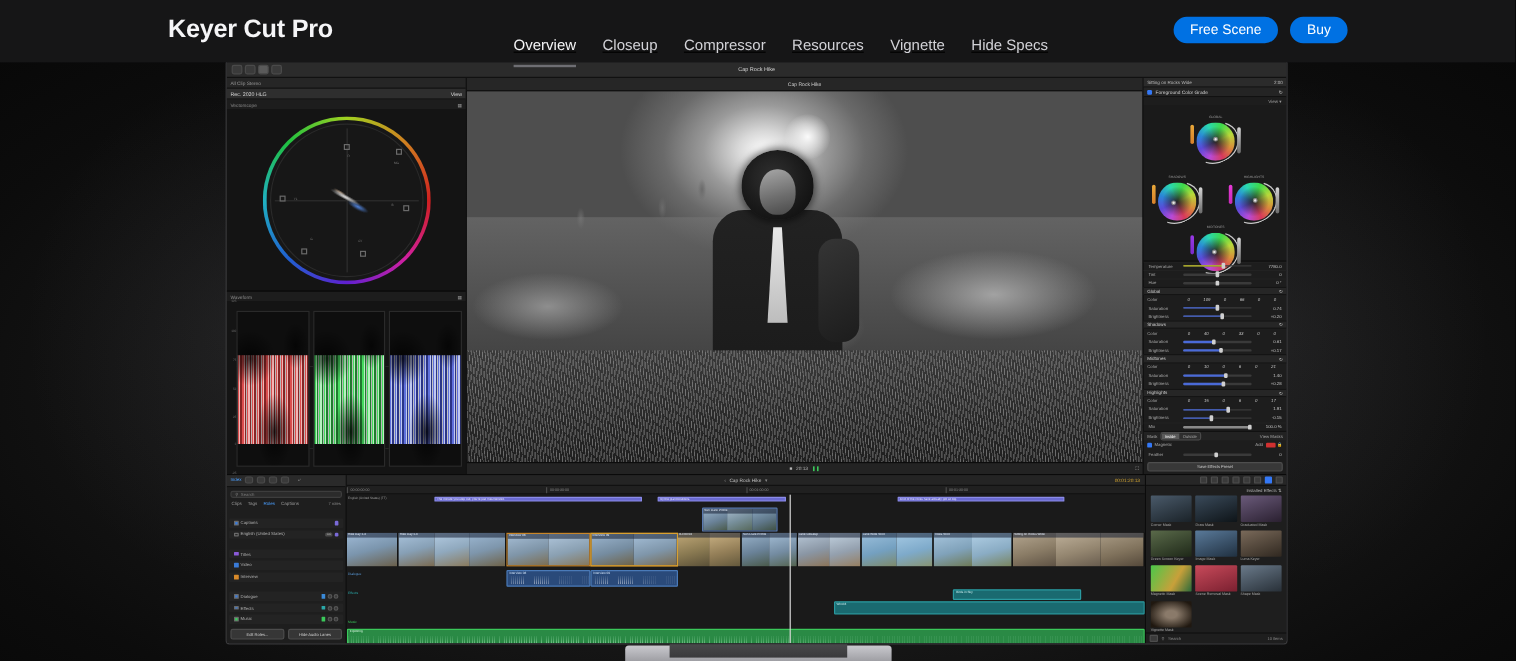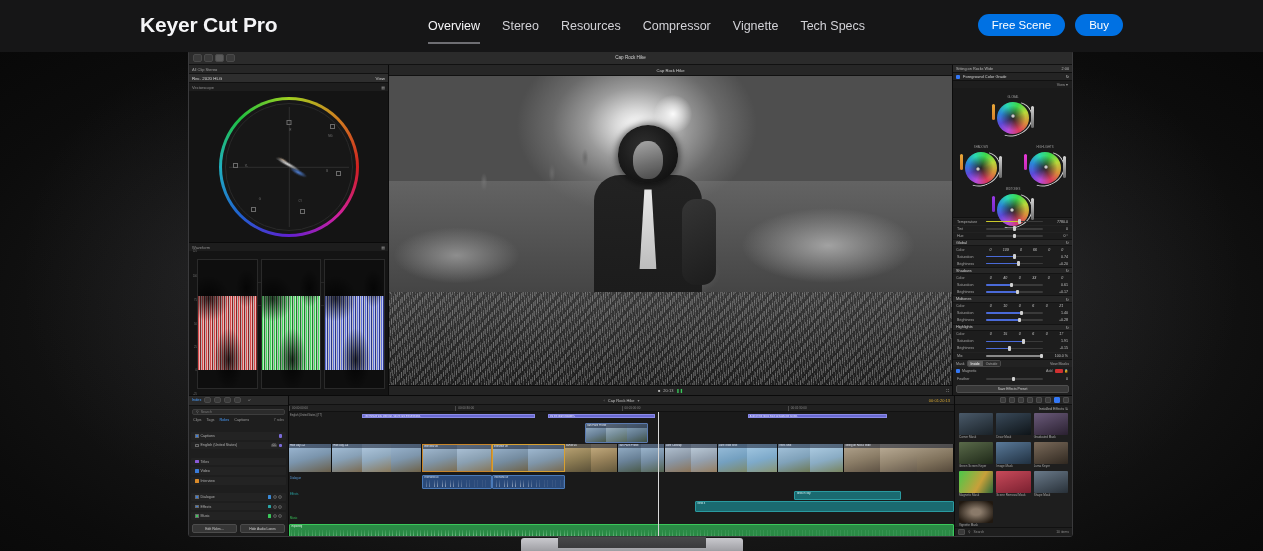"Overview" .nav-links { align-items: flex-start -> flex-end; text-decoration: none -> underline }
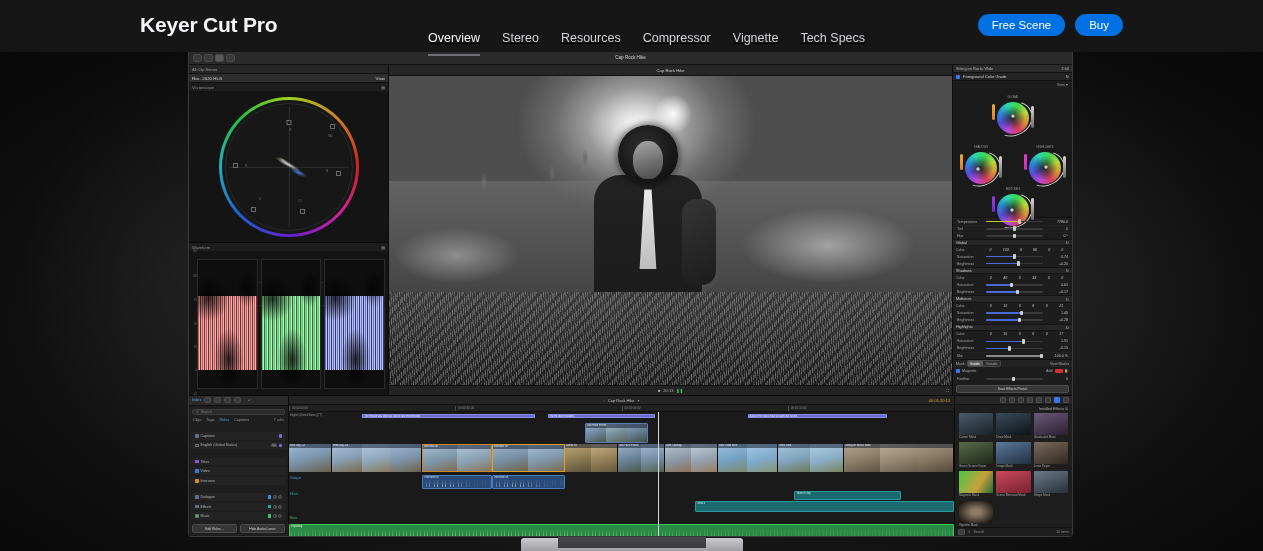"Stereo" a.nav-link { text: Stereo -> Closeup }
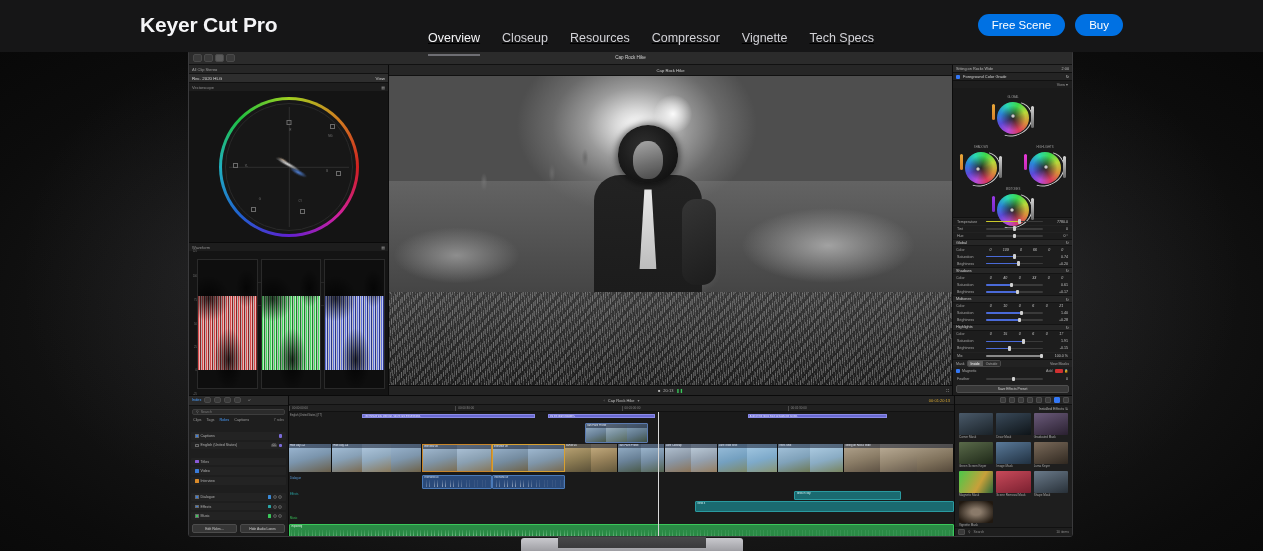"Resources" a.nav-link { order: before "Compressor" -> after "Compressor" }
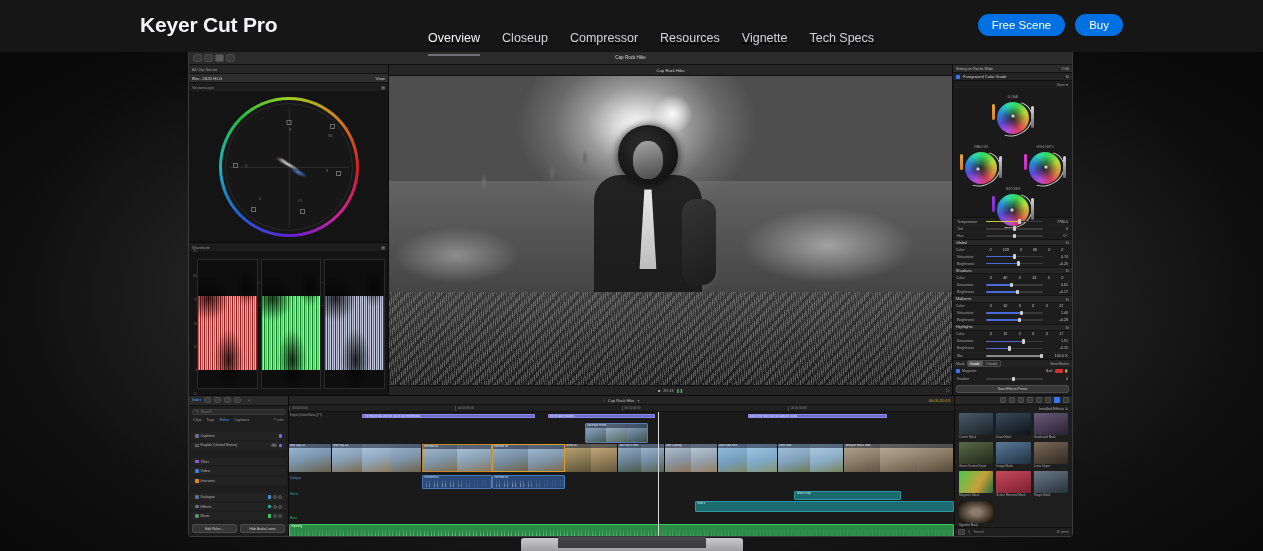"Tech Specs" a.nav-link { text: Tech -> Hide }
